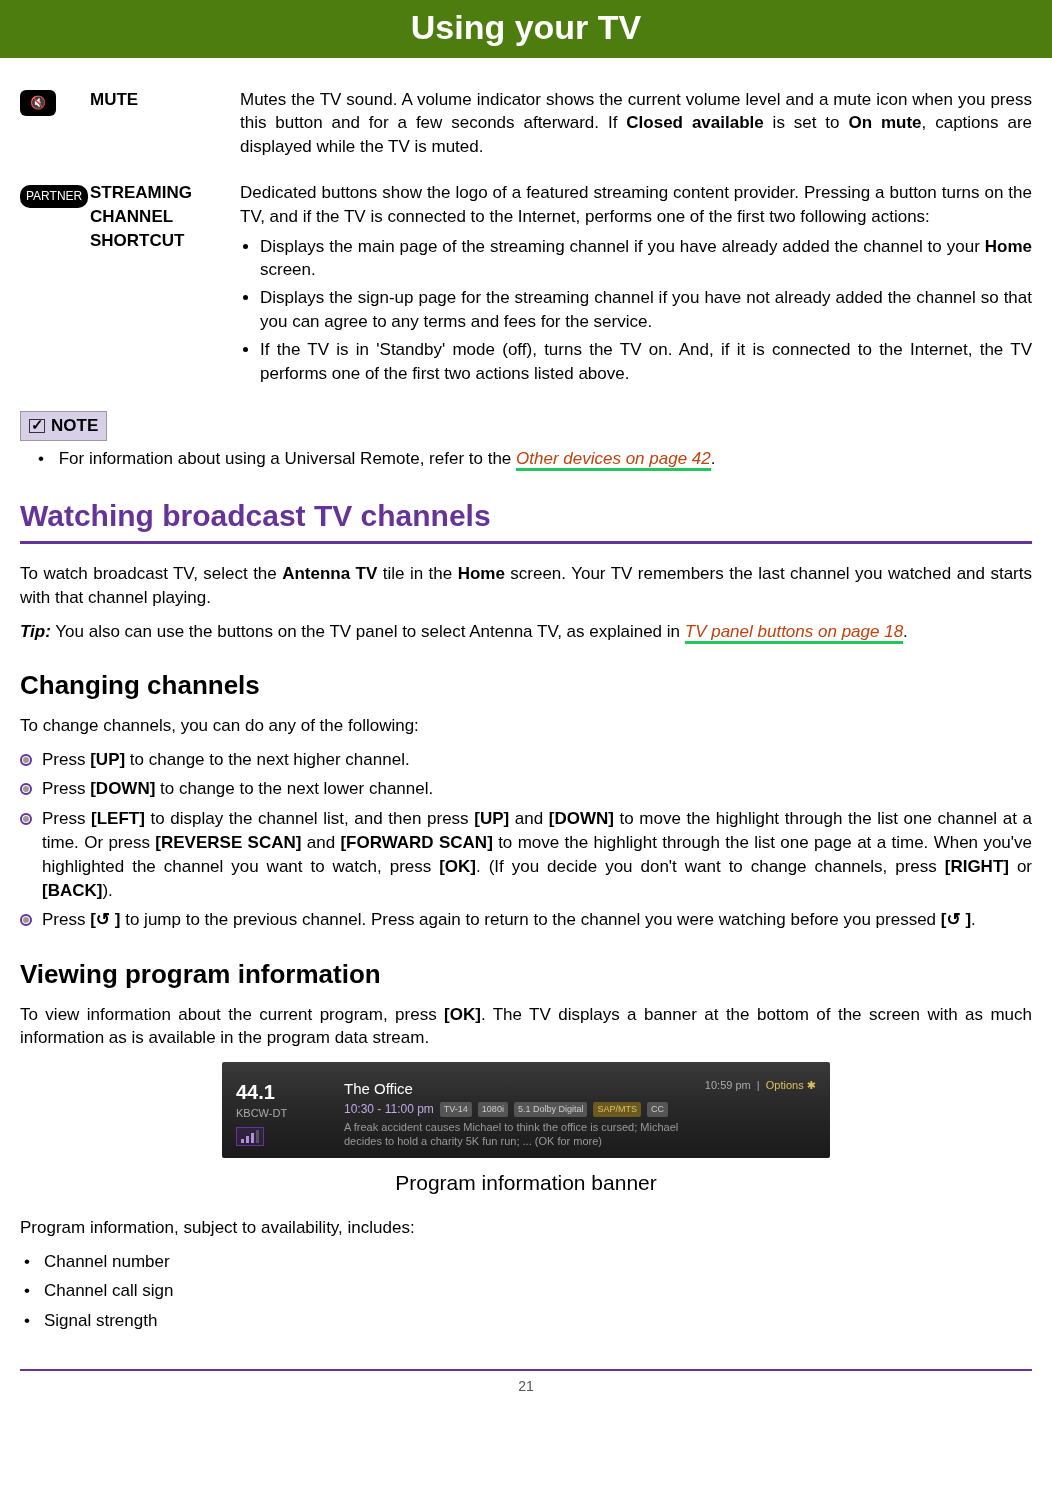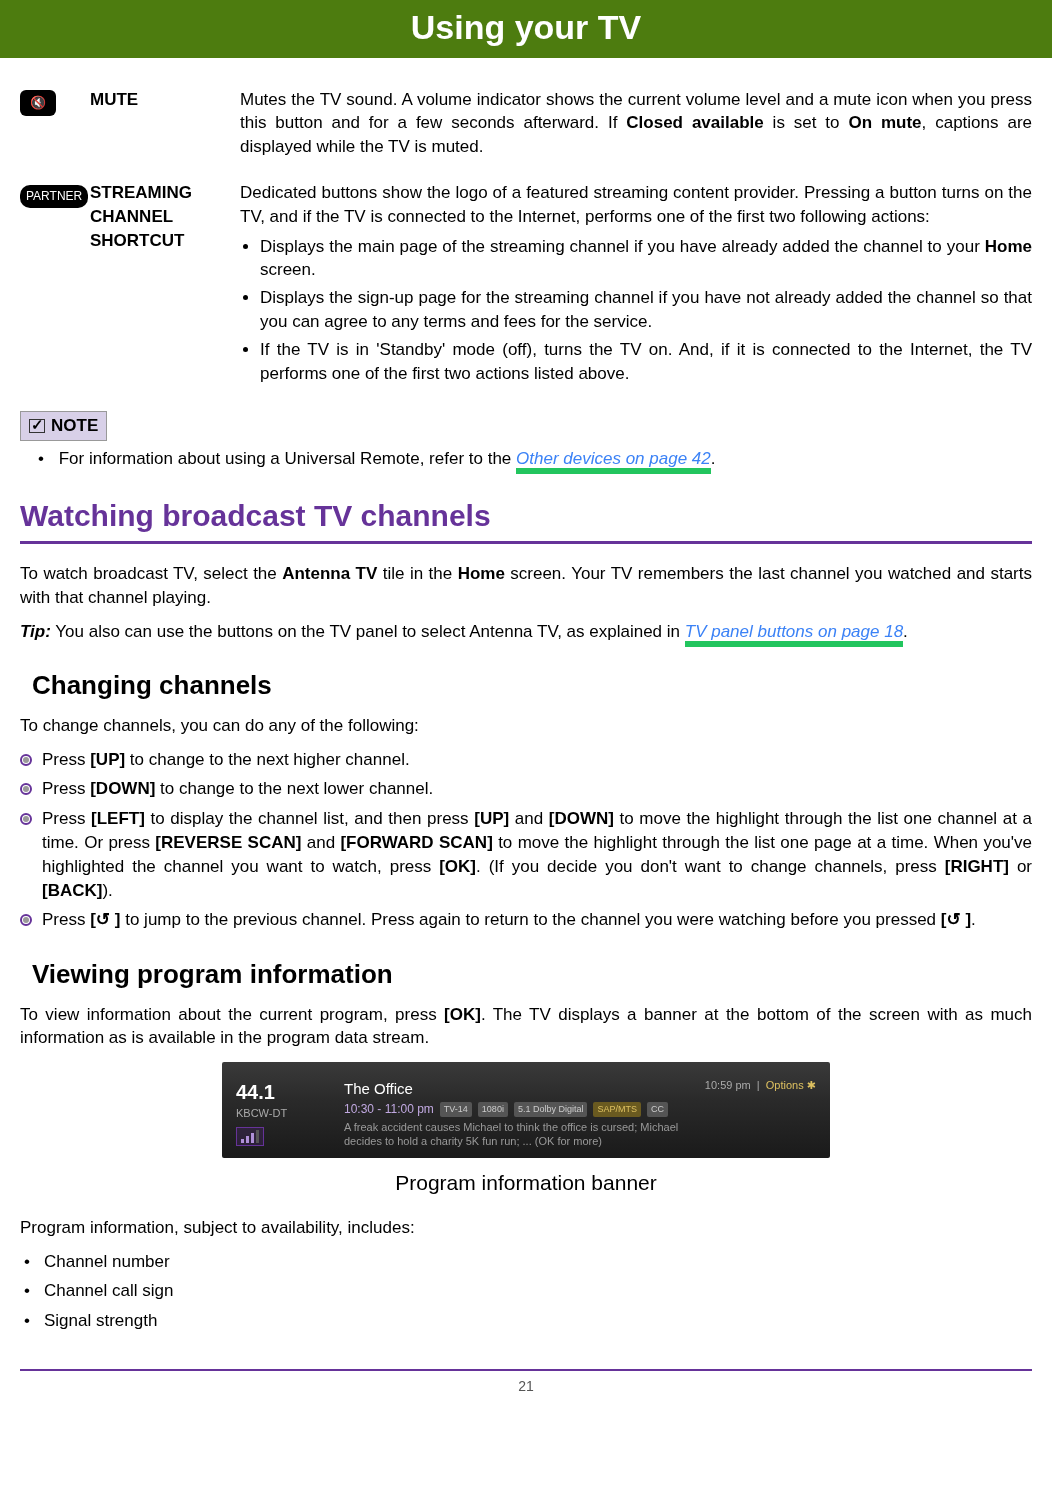"Other devices on page 42" .link { border-bottom: 6px solid #22c55e -> 3px solid #22c55e; color: #3b82f6 -> #c2410c }
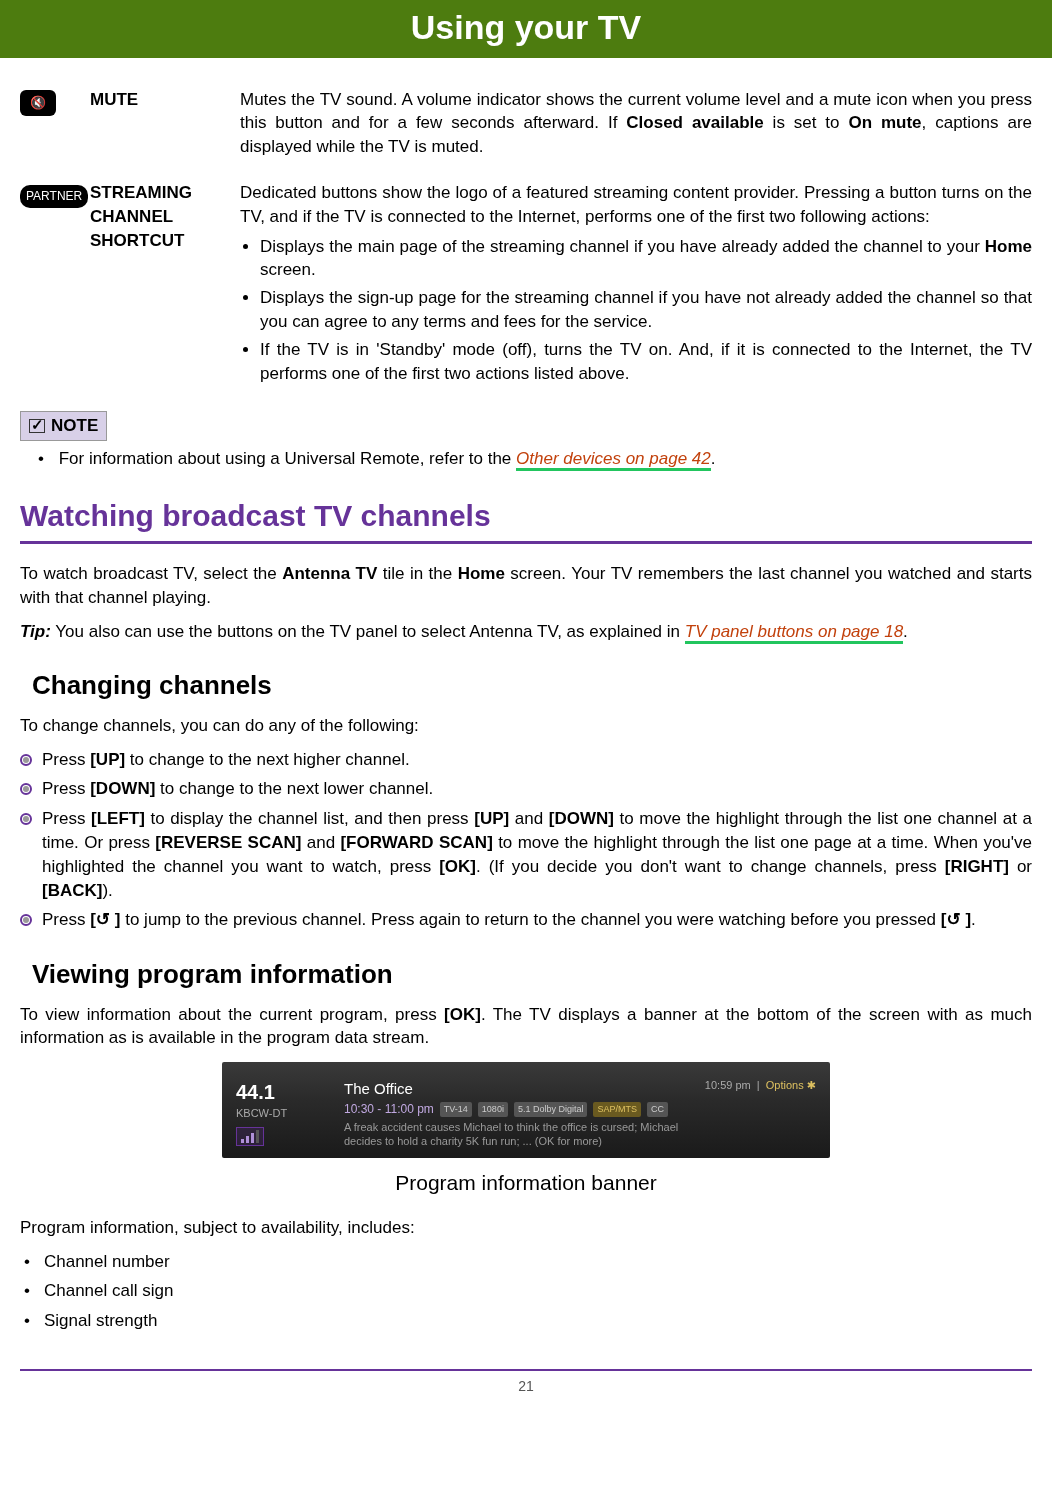"Changing channels" h2.sub { margin: 24px 0 10px 12px -> 24px 0 10px 0 }
